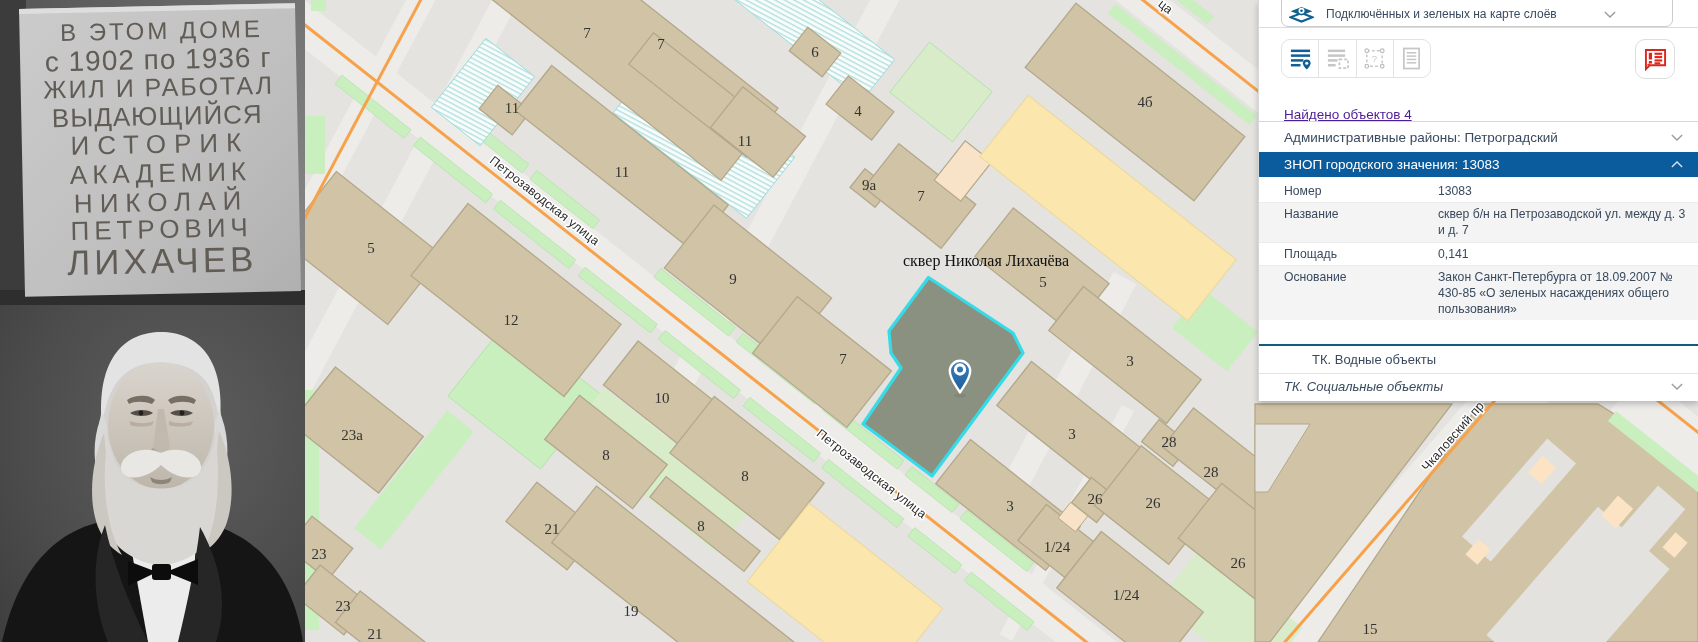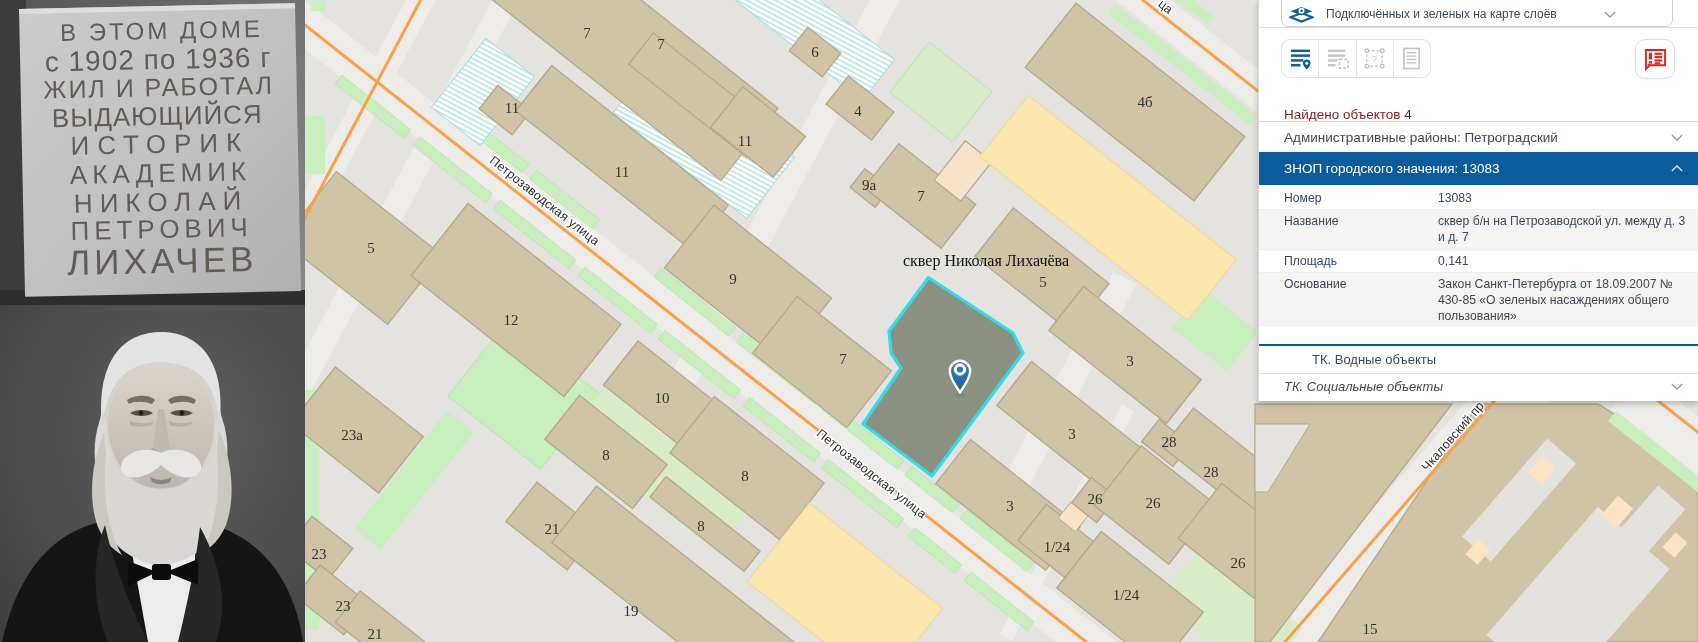"Найдено объектов 4" .found { color: #7f1d1d -> #4c1d95; text-decoration: none -> underline }
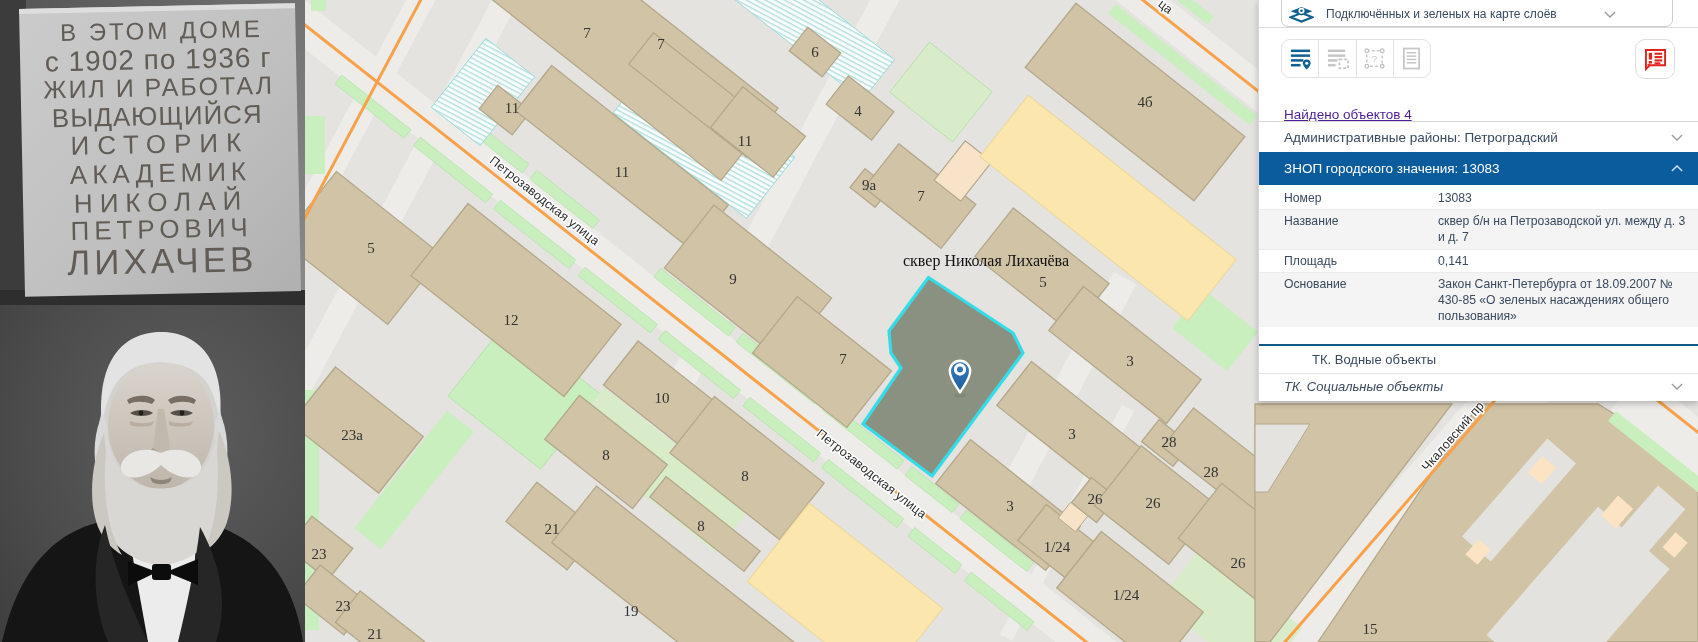"ЗНОП городского значения: 13083" .bluehdr { height: 33px -> 25px }
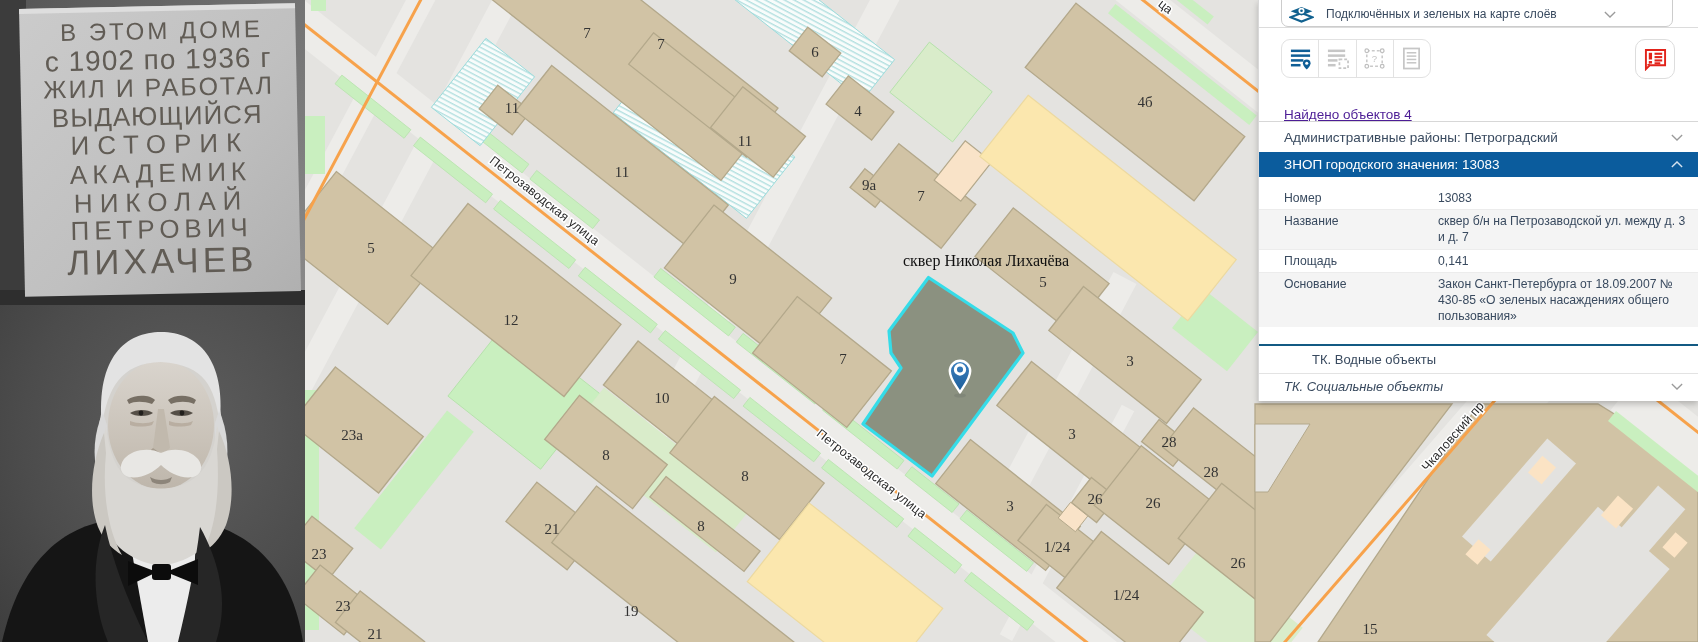"Номер" .attrs { top: 187px -> 180px }
